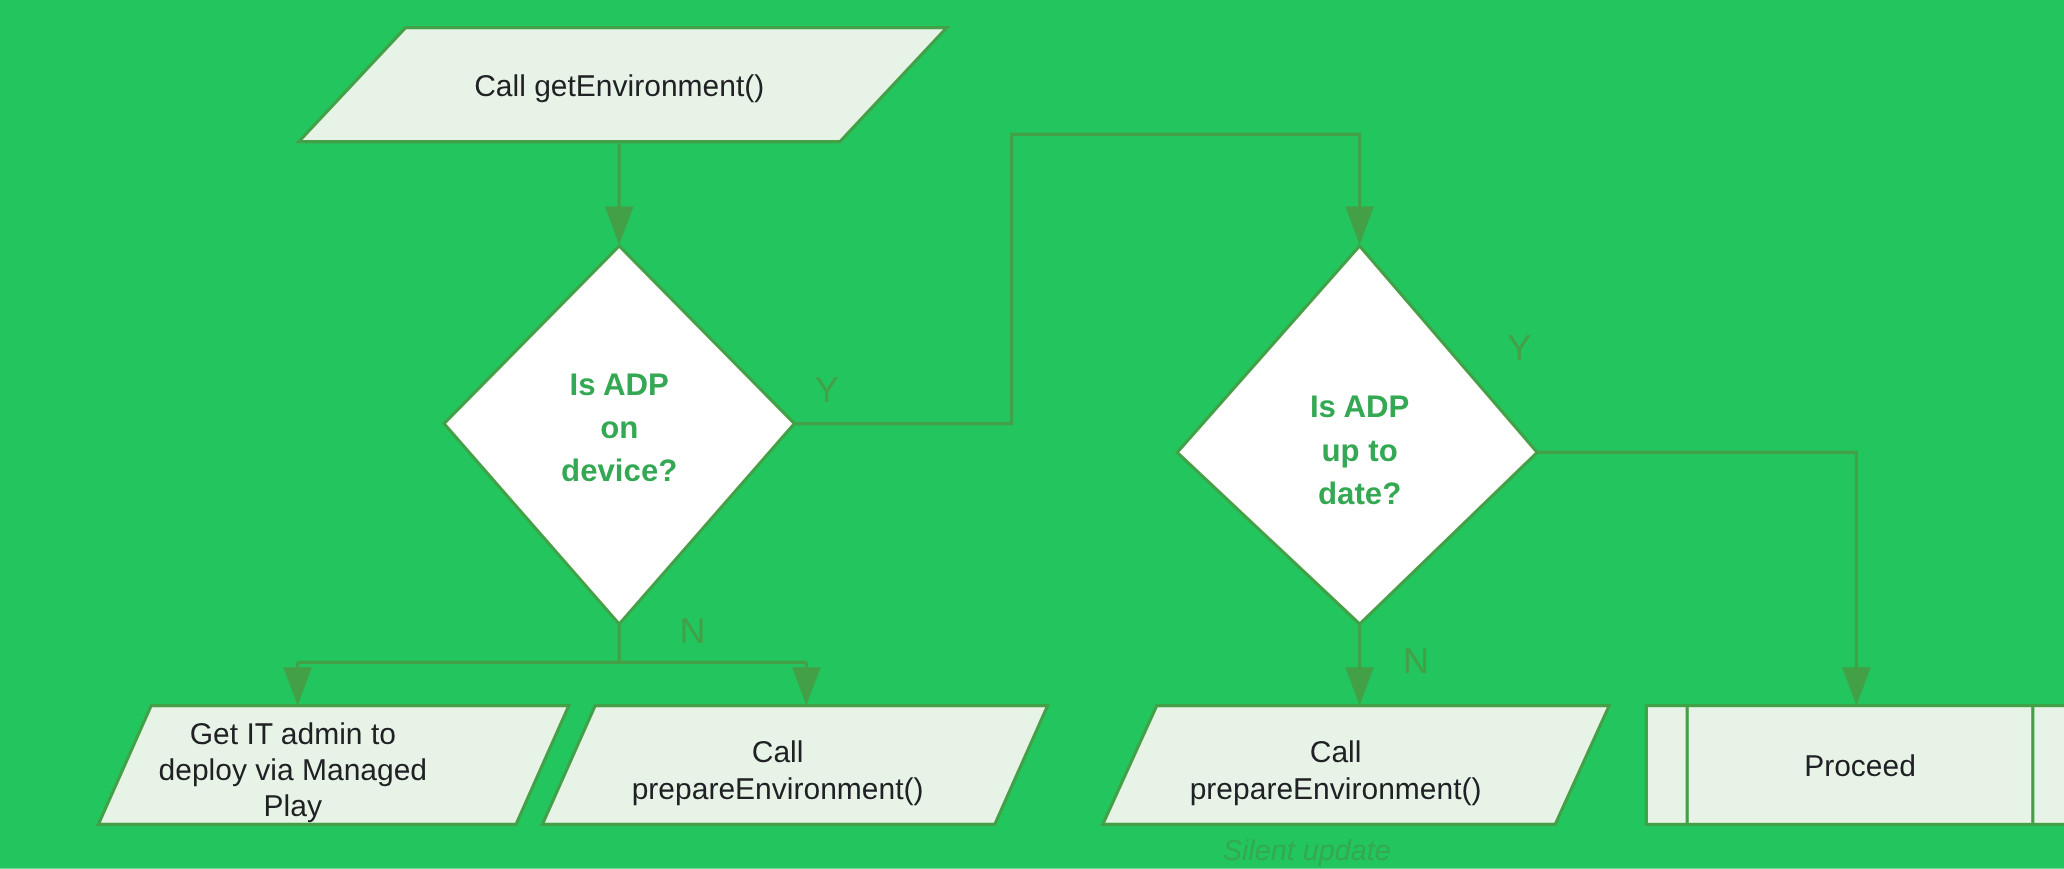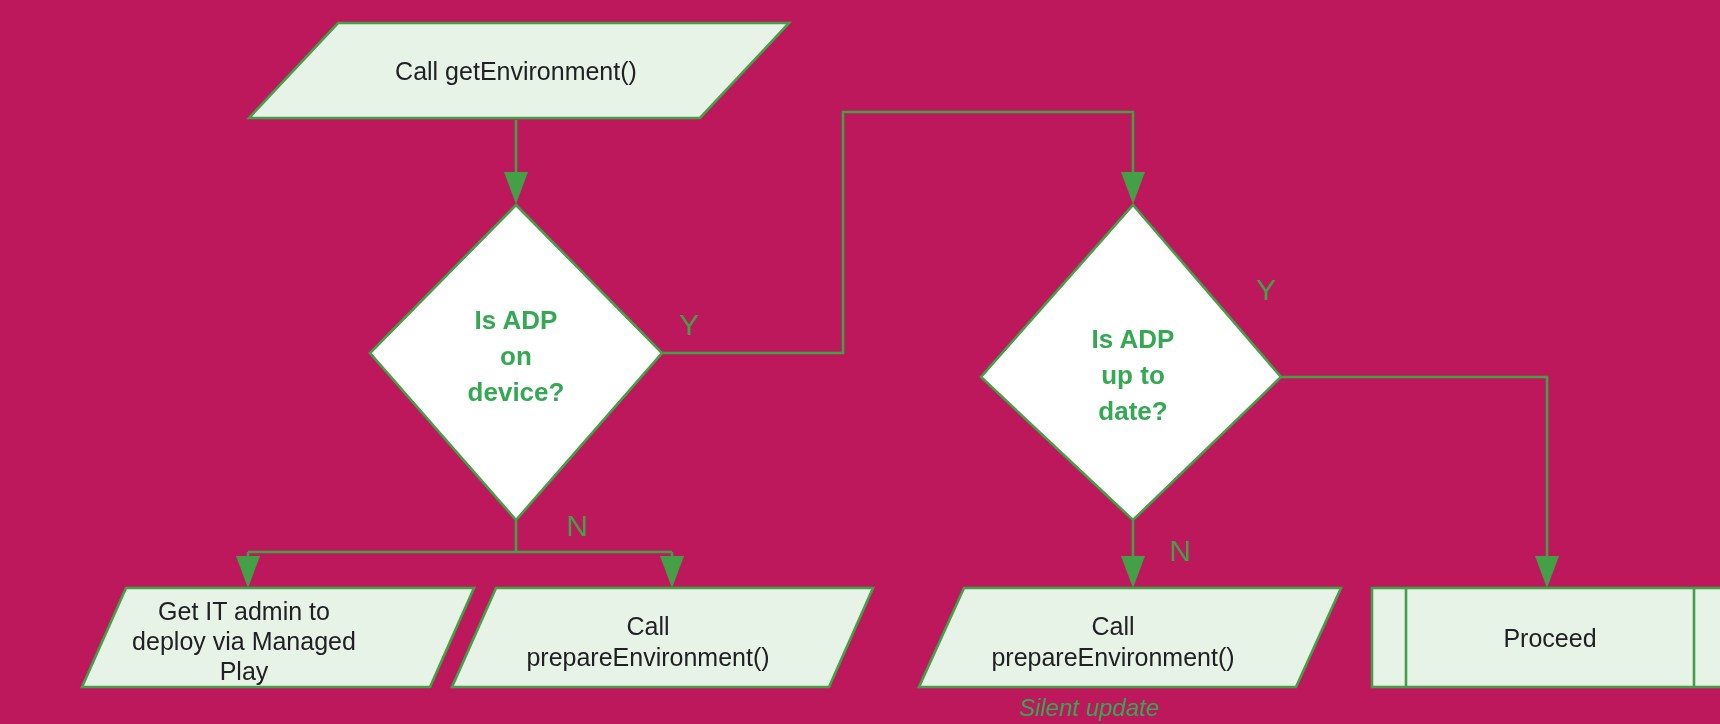"Call getEnvironment()" #canvas { background: #be185d -> #22c55e }
